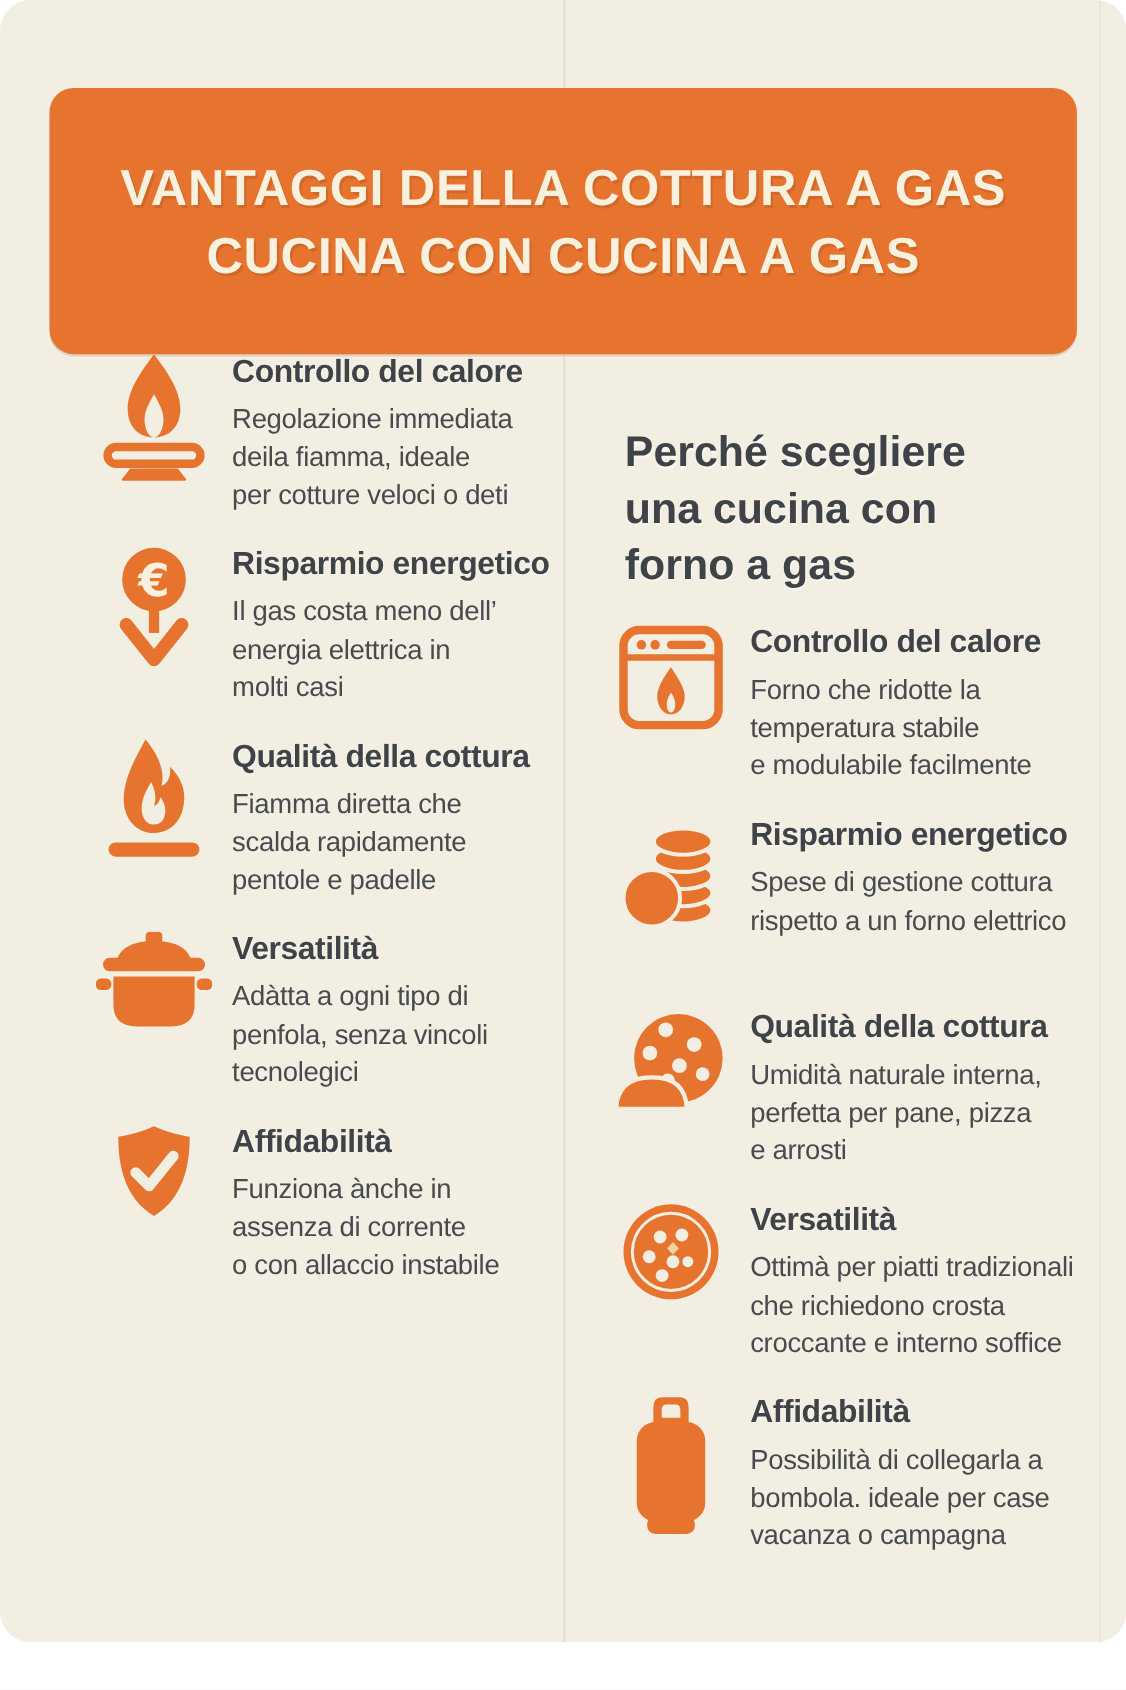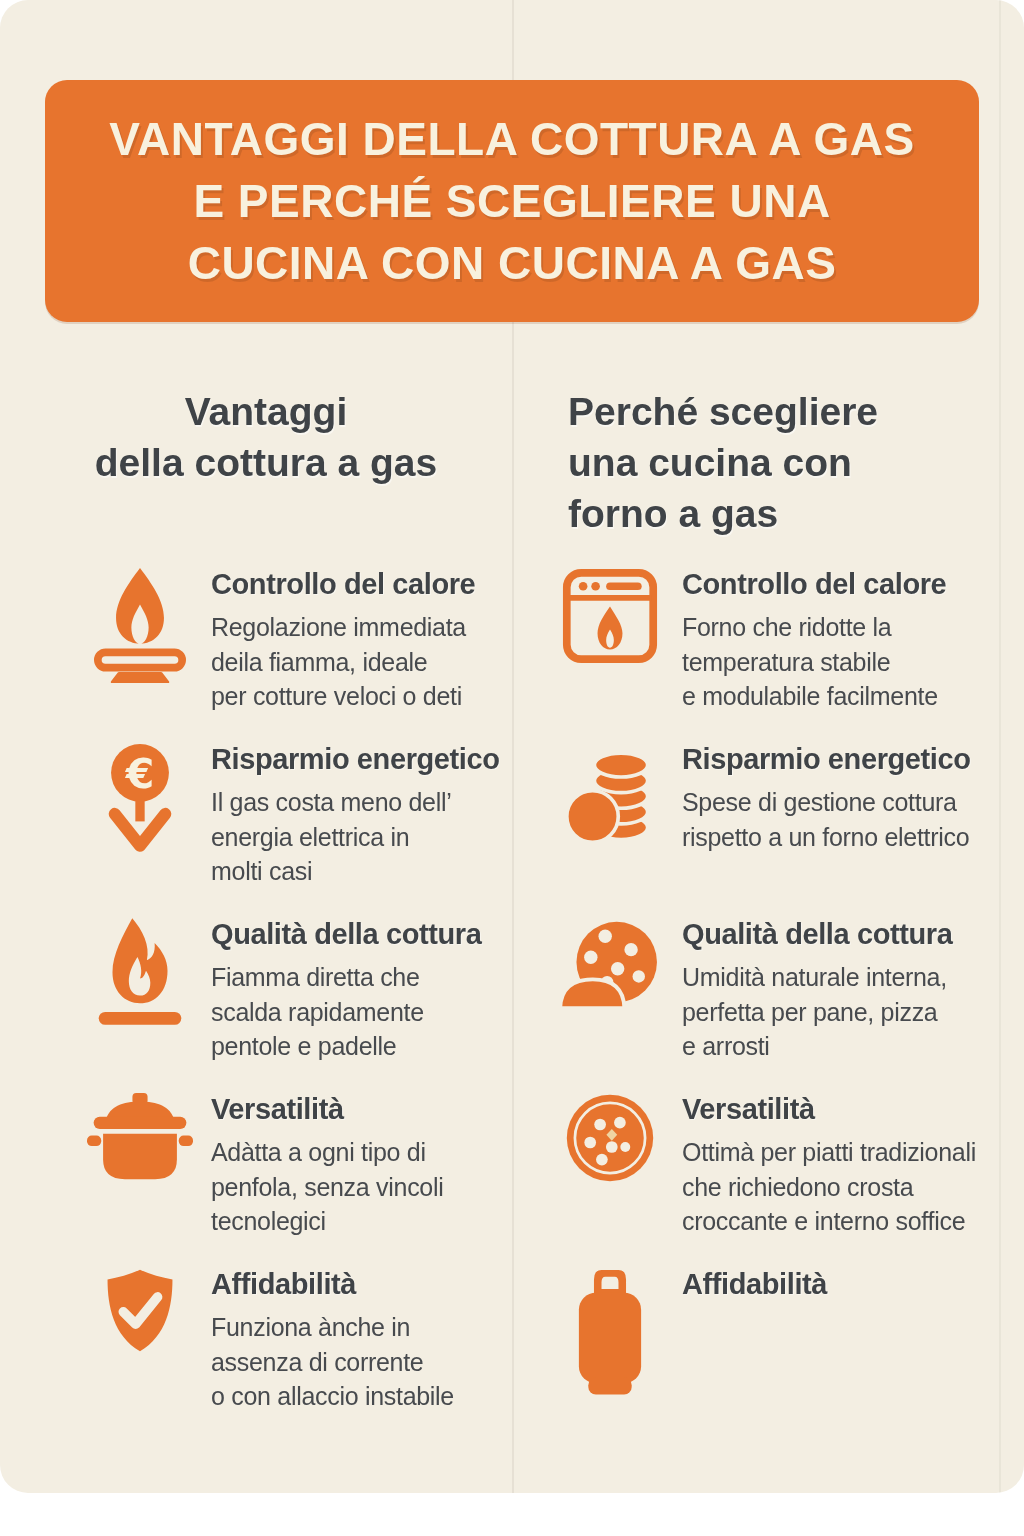"E PERCHÉ SCEGLIERE UNA" div.line { html: <div>E PERCHÉ SCEGLIERE UNA</div> -> none }
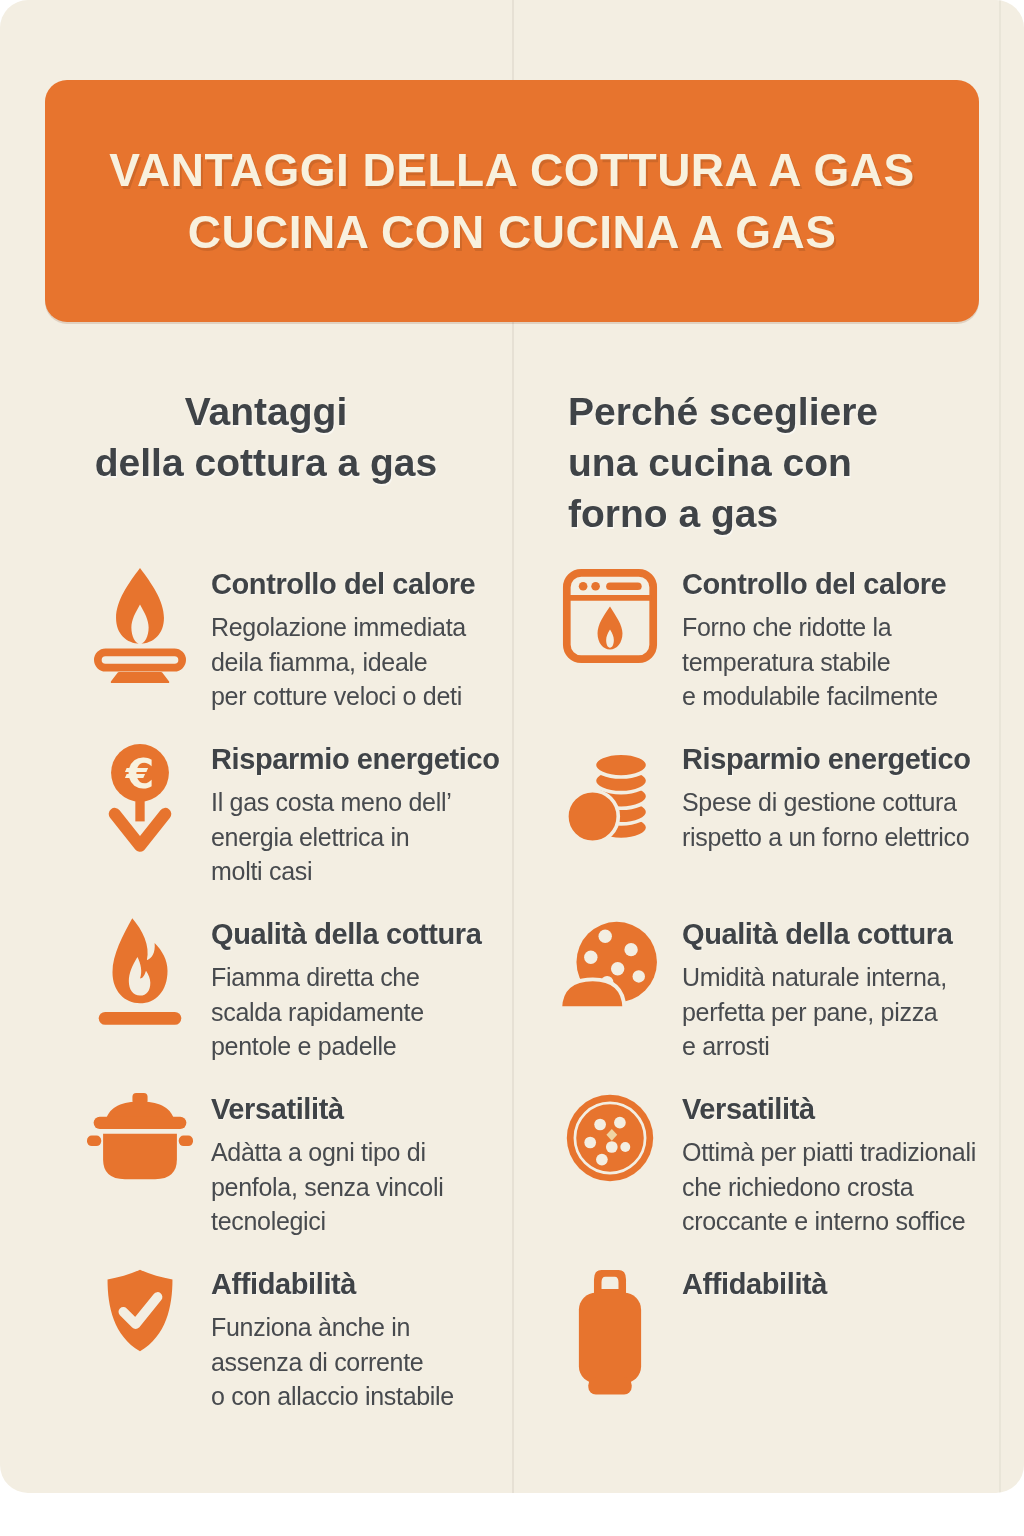"Vantaggi" div.col-title { html: <div>Vantaggi della cottura a gas</div> -> none }
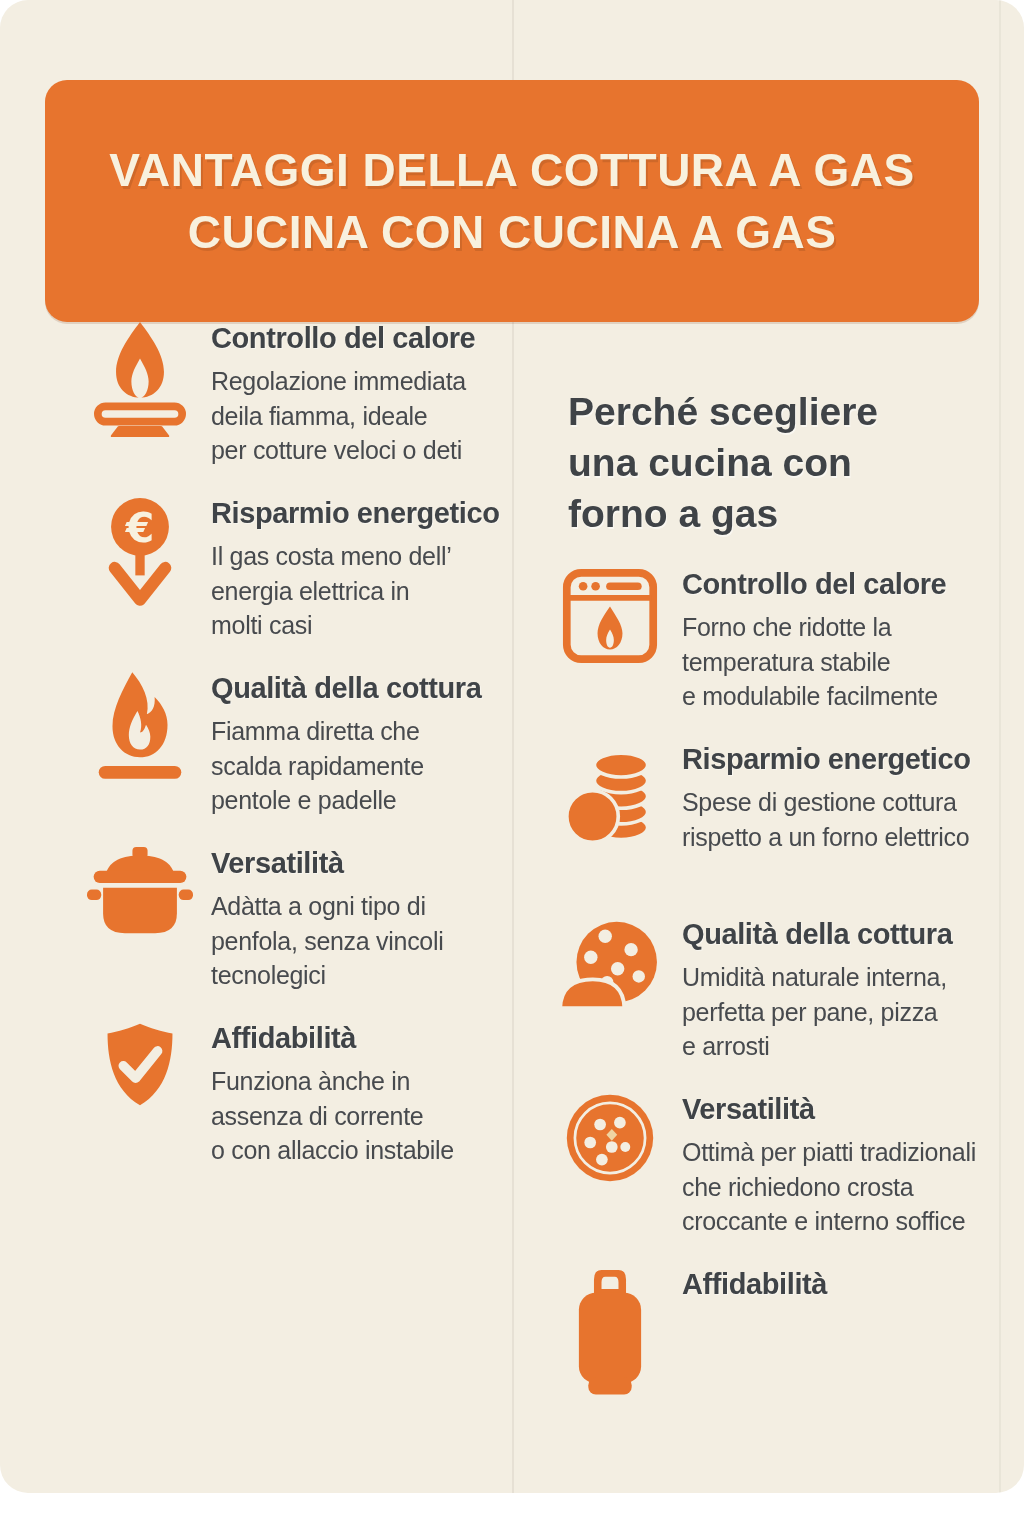"Possibilità di collegarla a" div.item-body { html: none -> <div>Possibilità di collegarla a bombola. ideale per case vacanza o campagna</div> }
